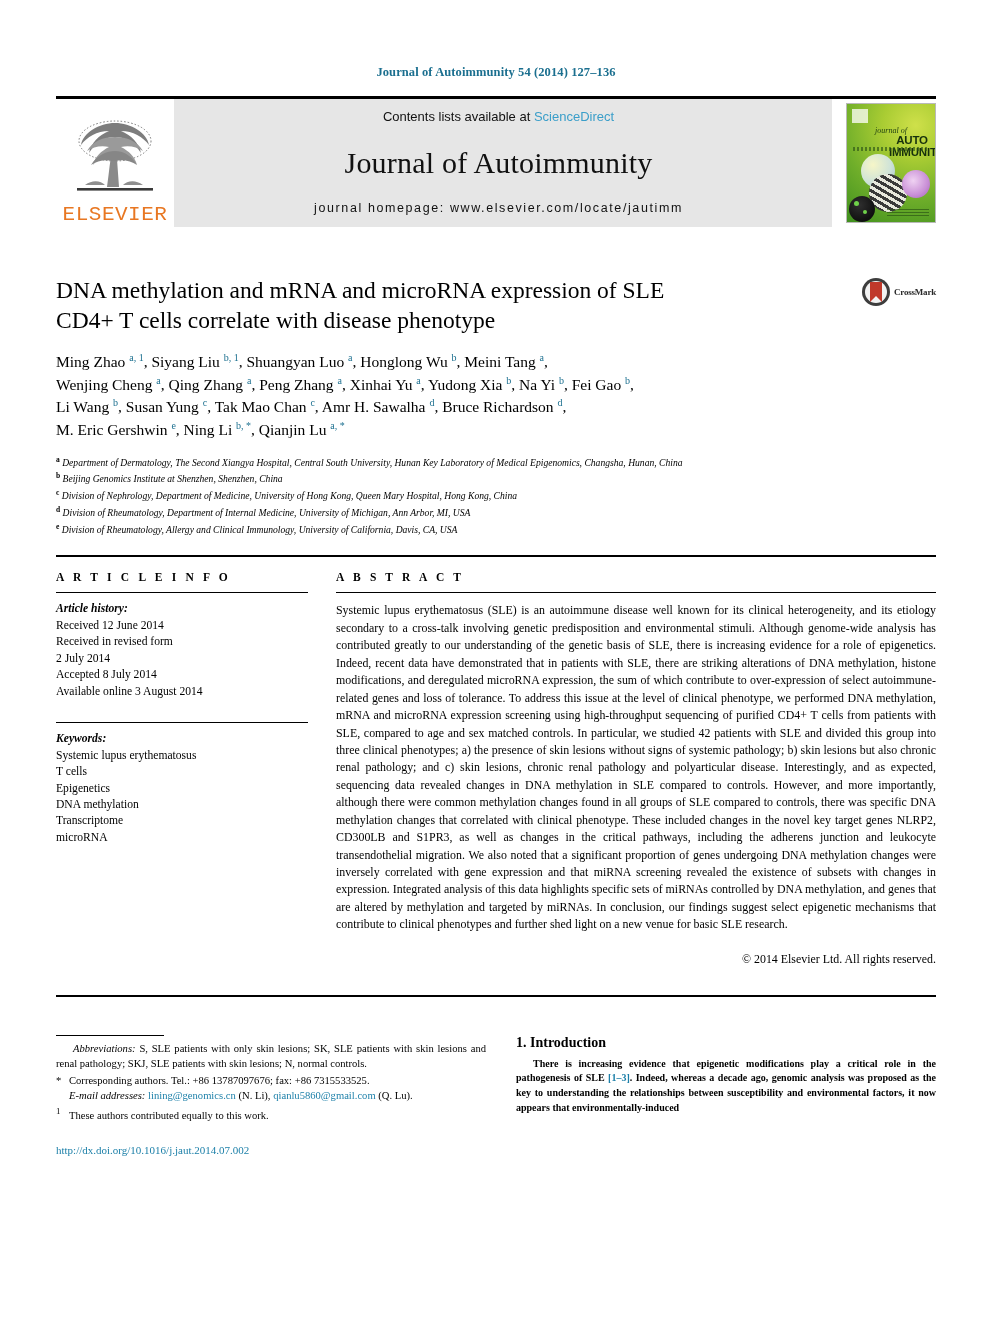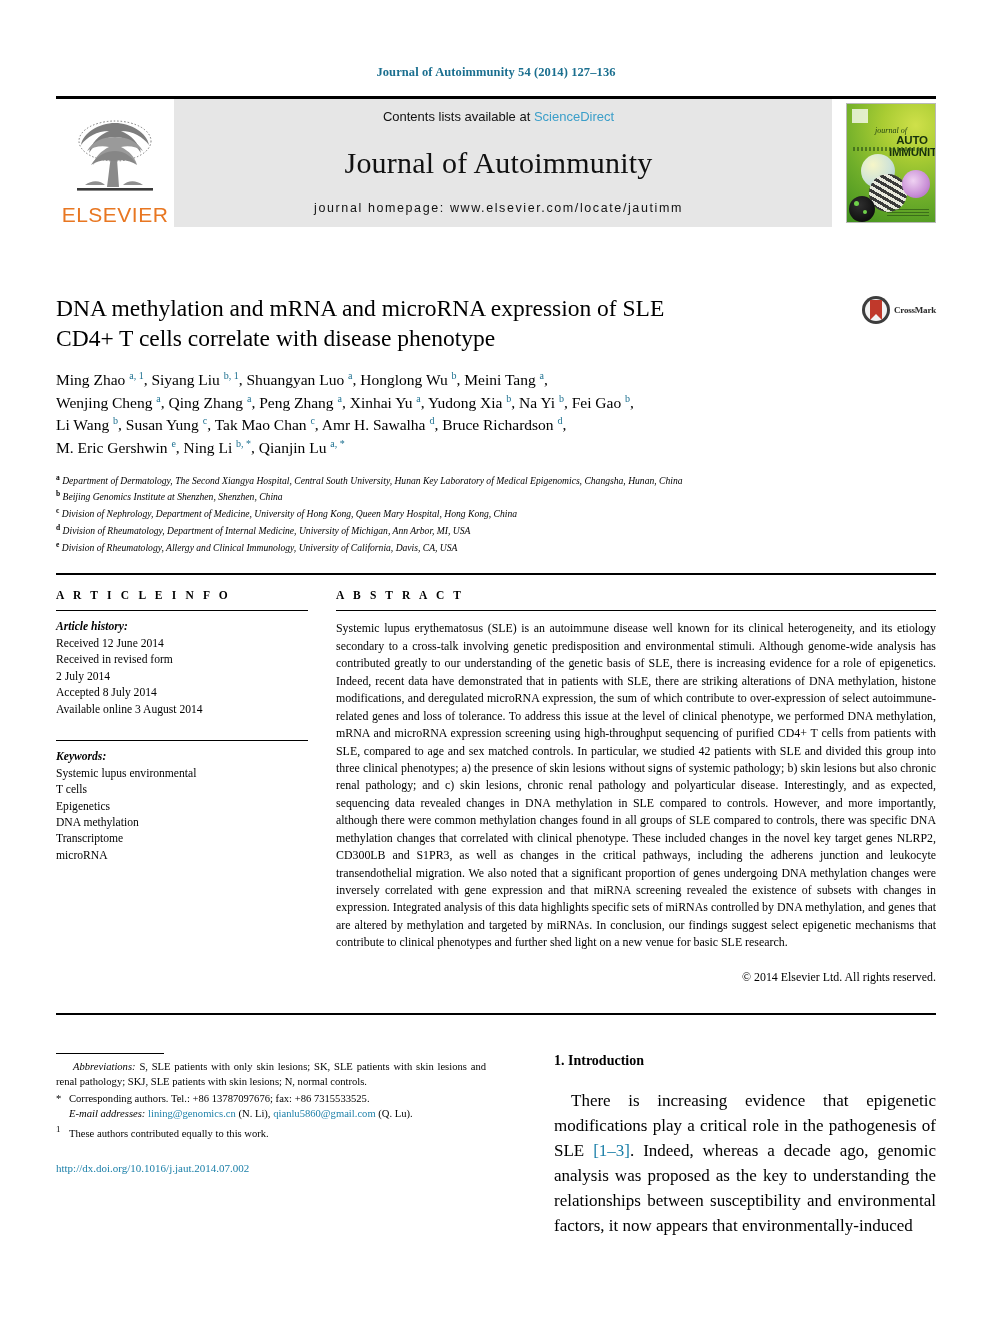"ELSEVIER" .elsevier-word { font-family: Liberation Sans, sans-serif -> Liberation Mono, monospace }
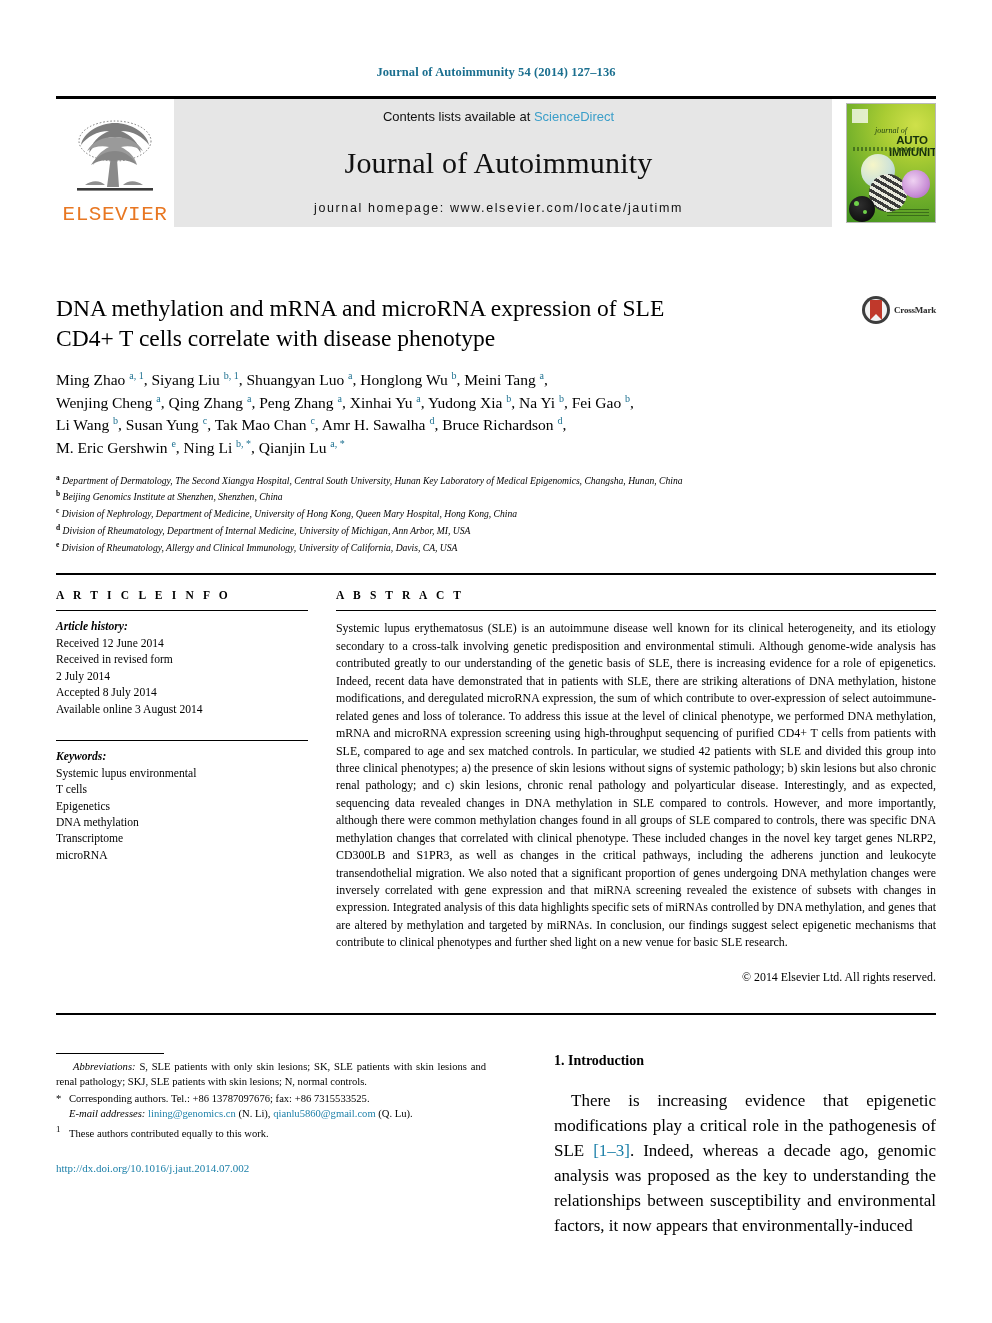"DNA methylation and mRNA and" .title-area { margin-top: 66px -> 48px }
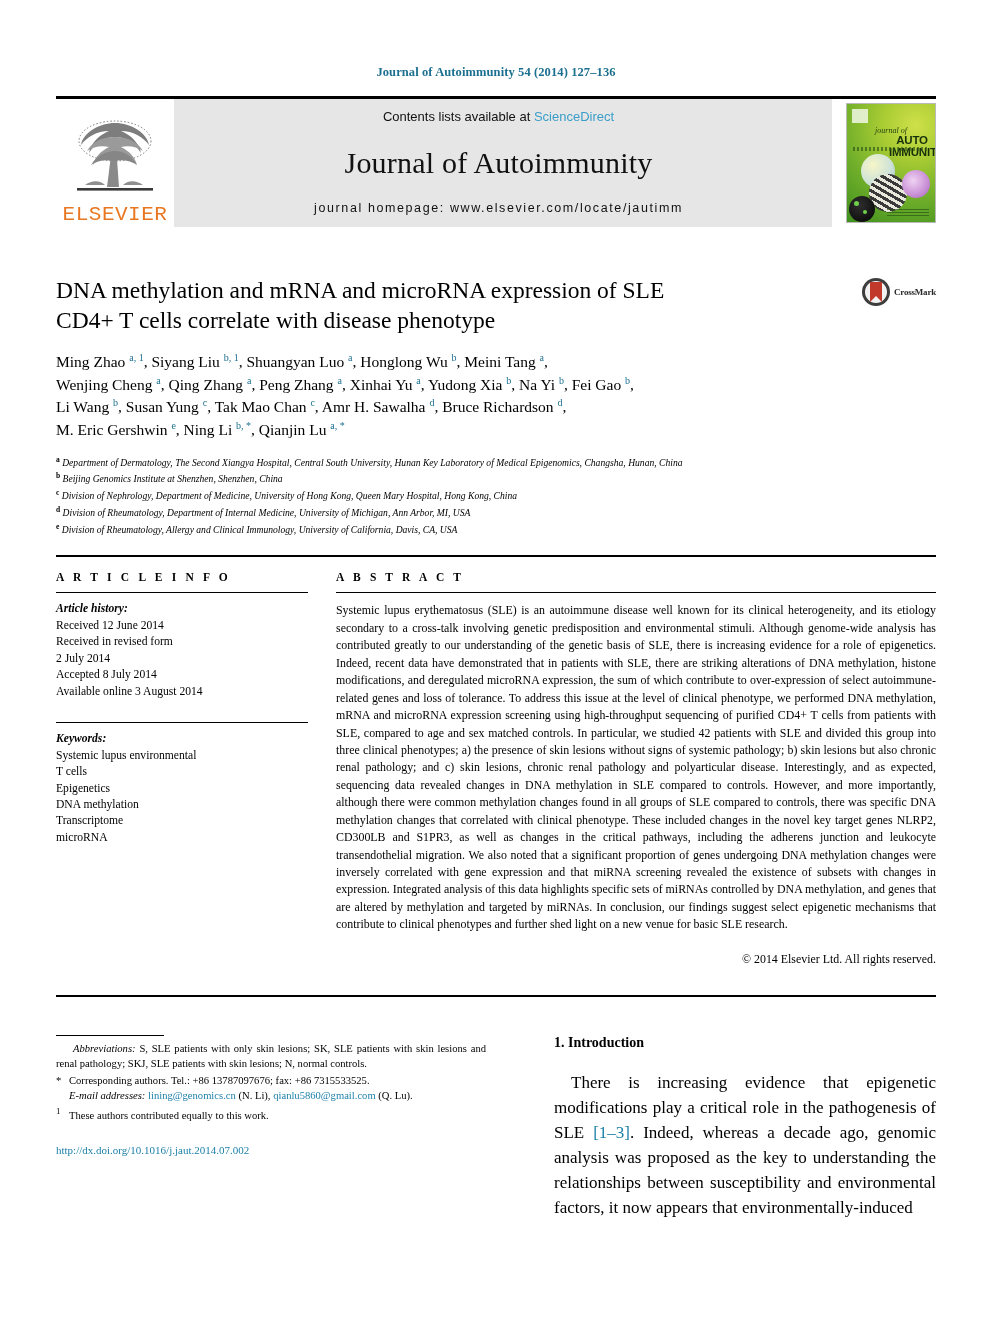"Systemic lupus environmental" div { text: environmental -> erythematosus }
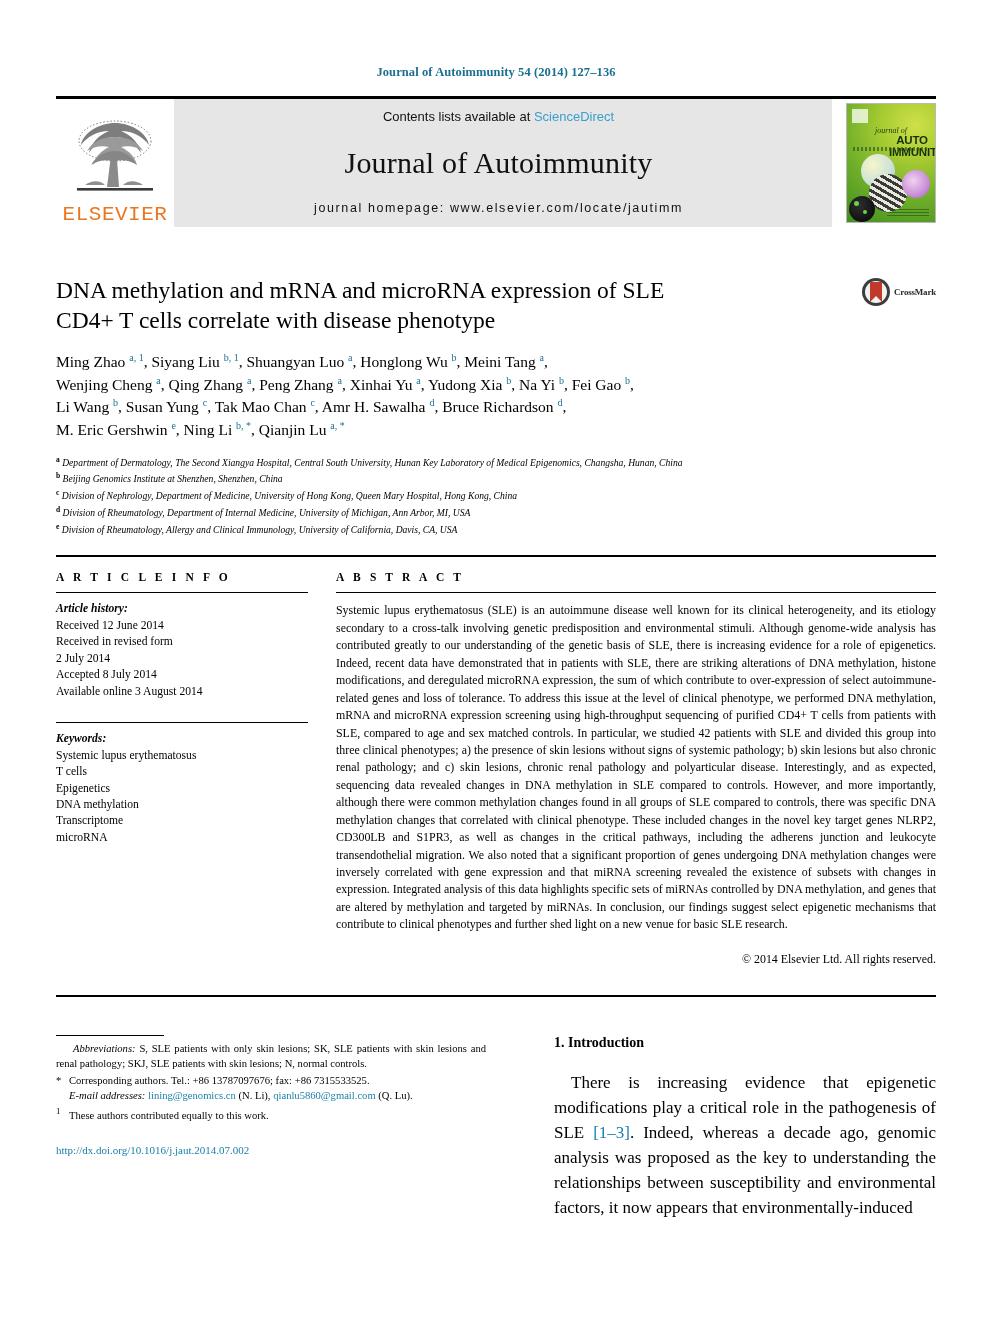"Abbreviations: S, SLE patients with" .bottom { gap: 38px -> none }
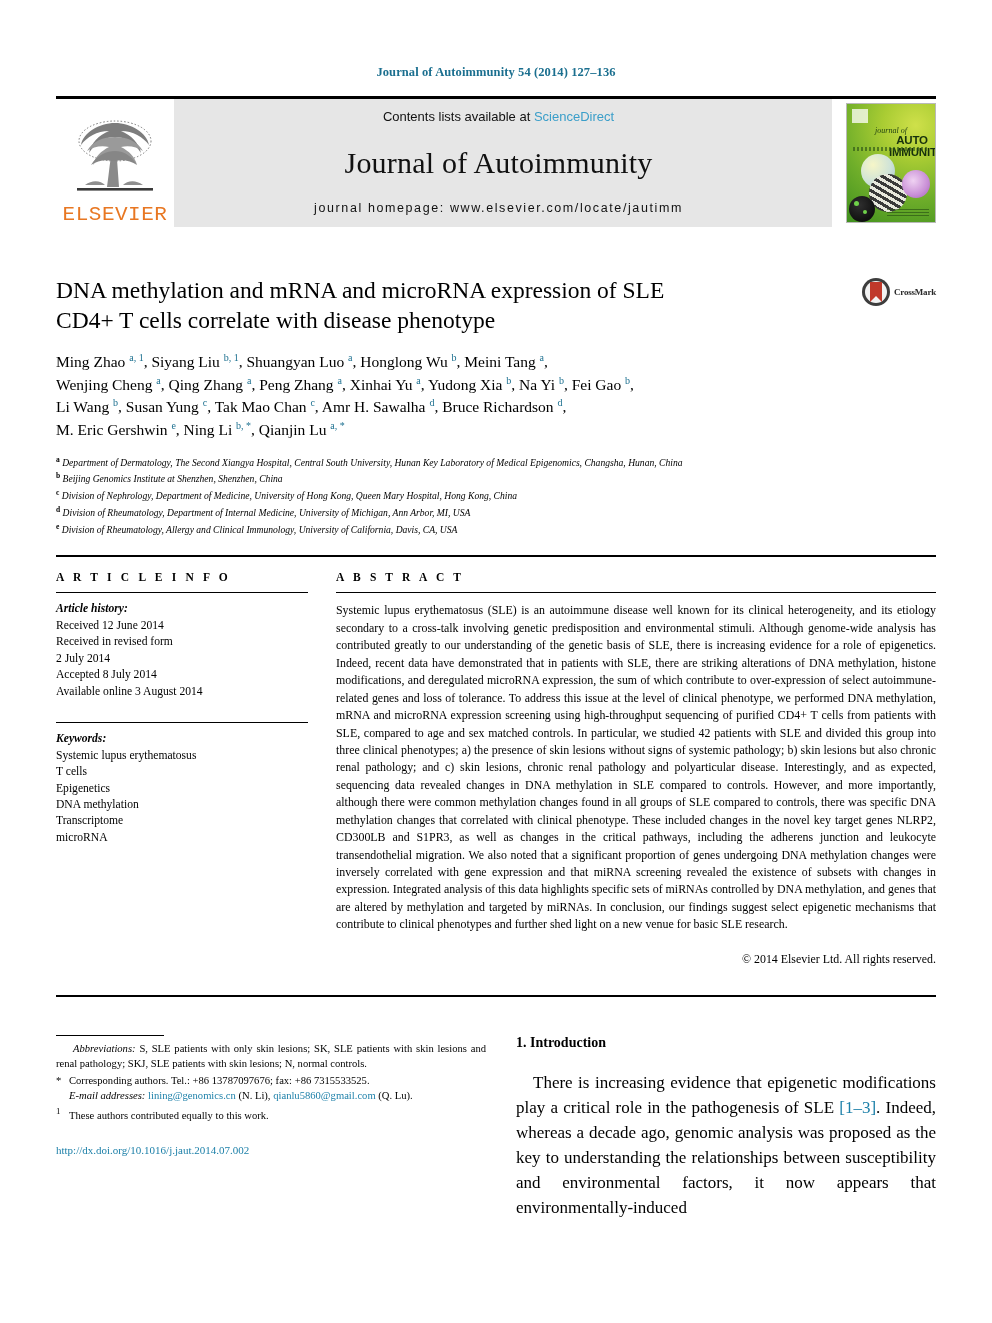"There is increasing evidence that" .intro-body { font-size: 17px -> 10px; font-weight: none -> bold; margin-top: 20px -> 6px }
